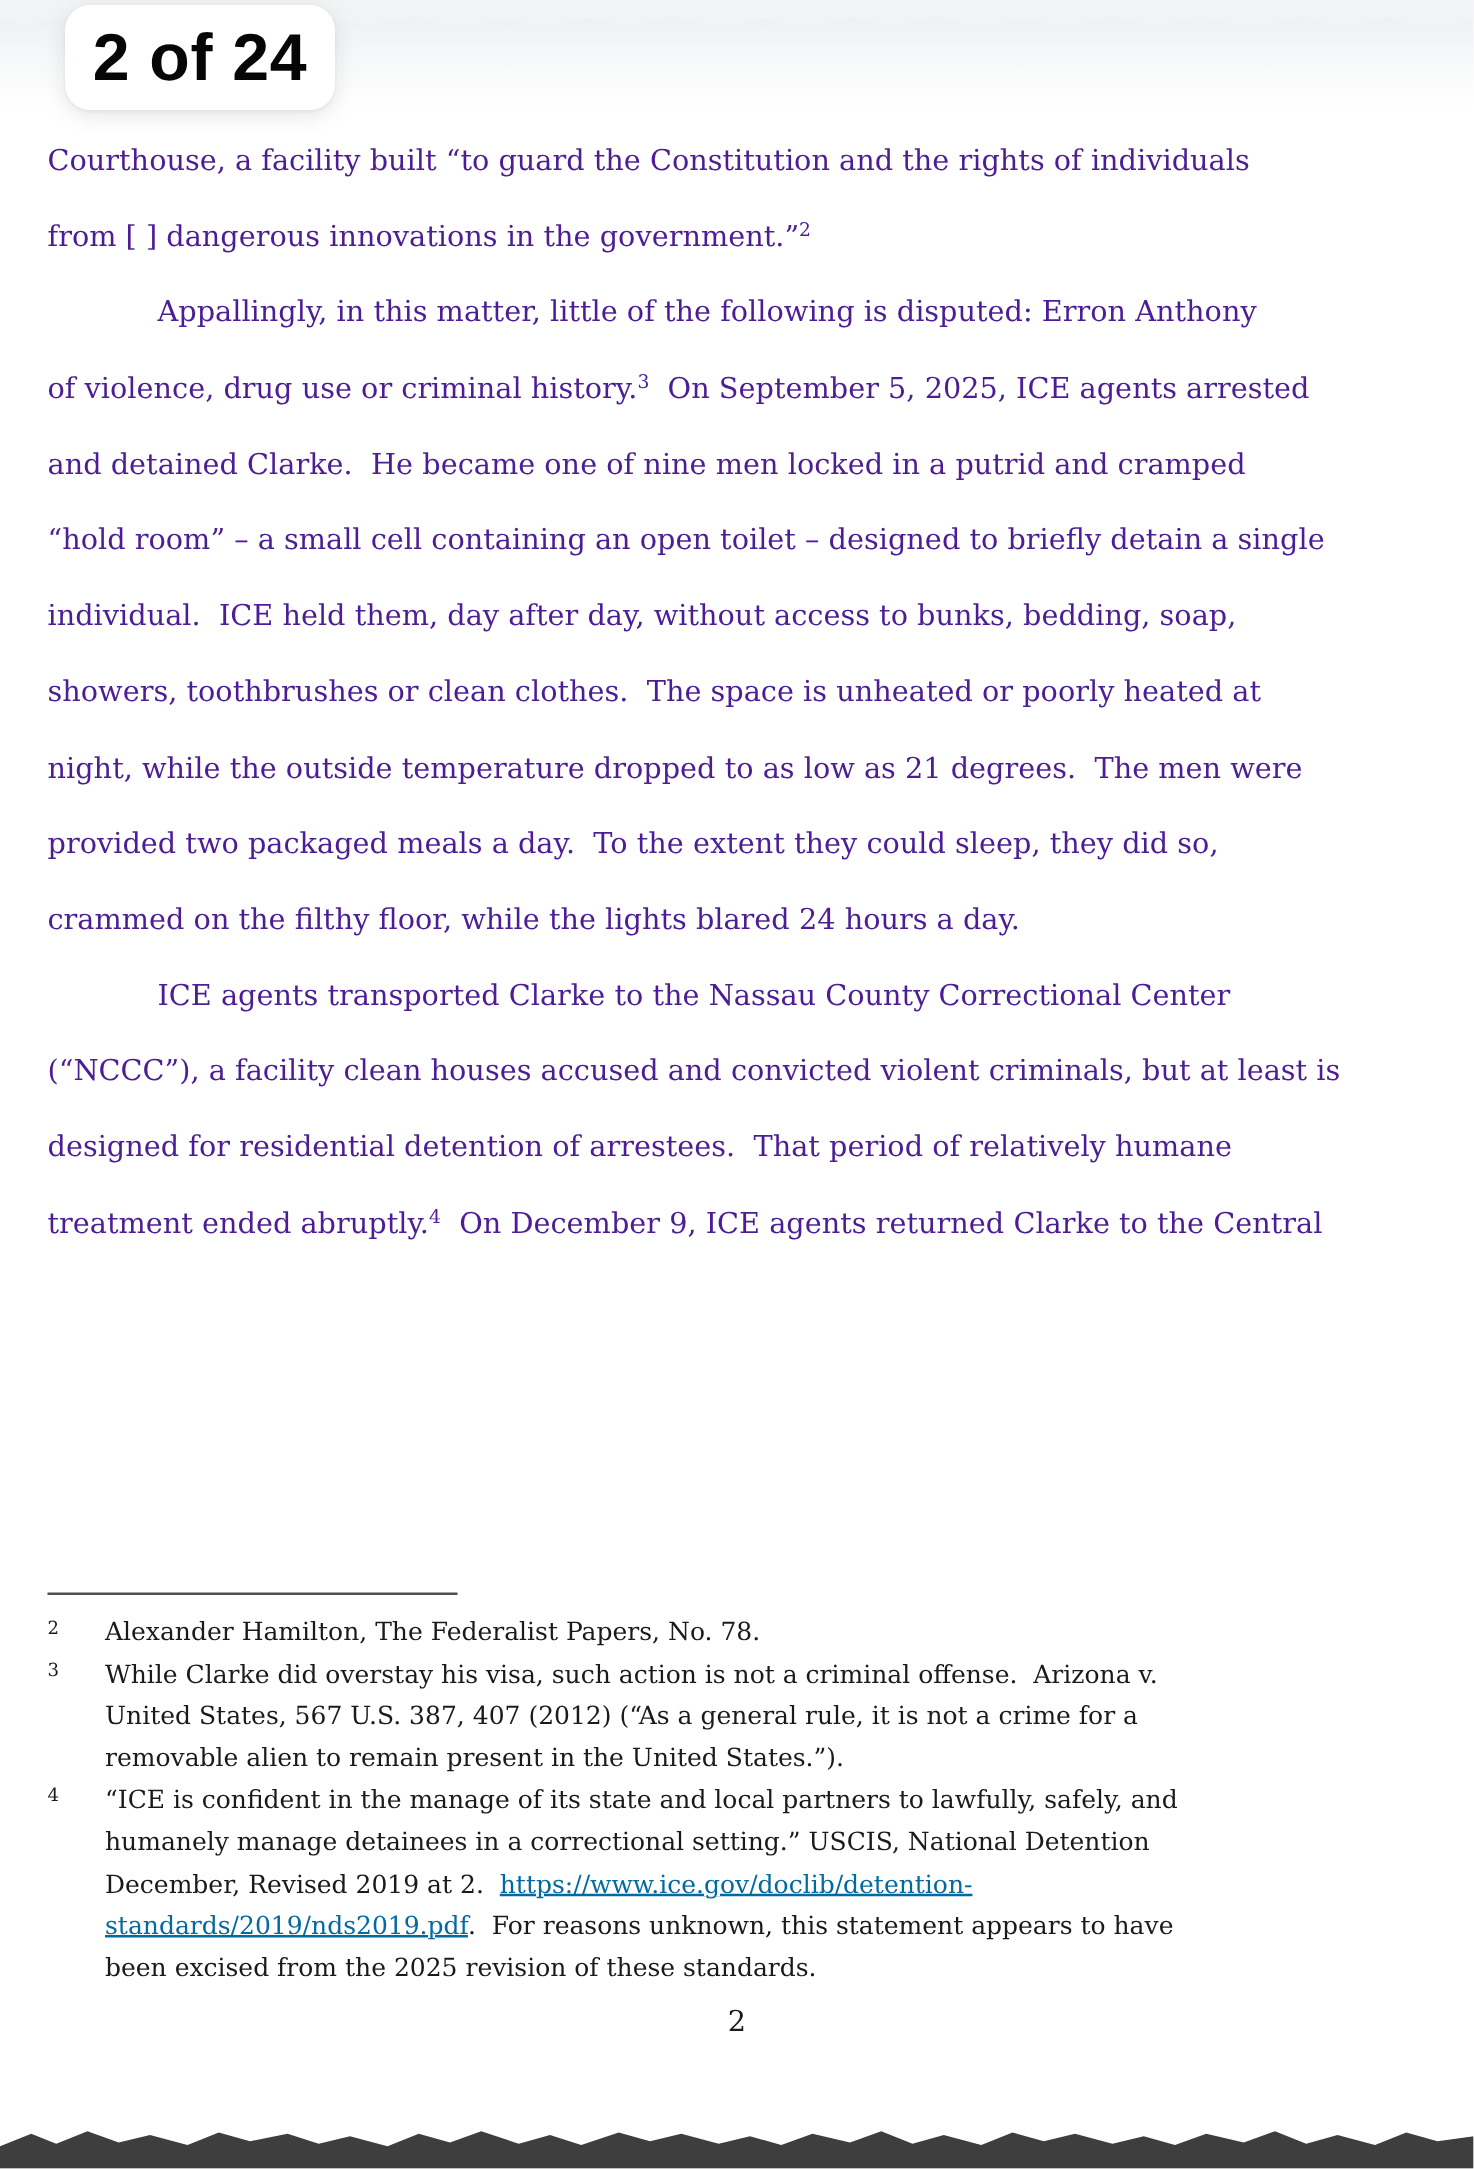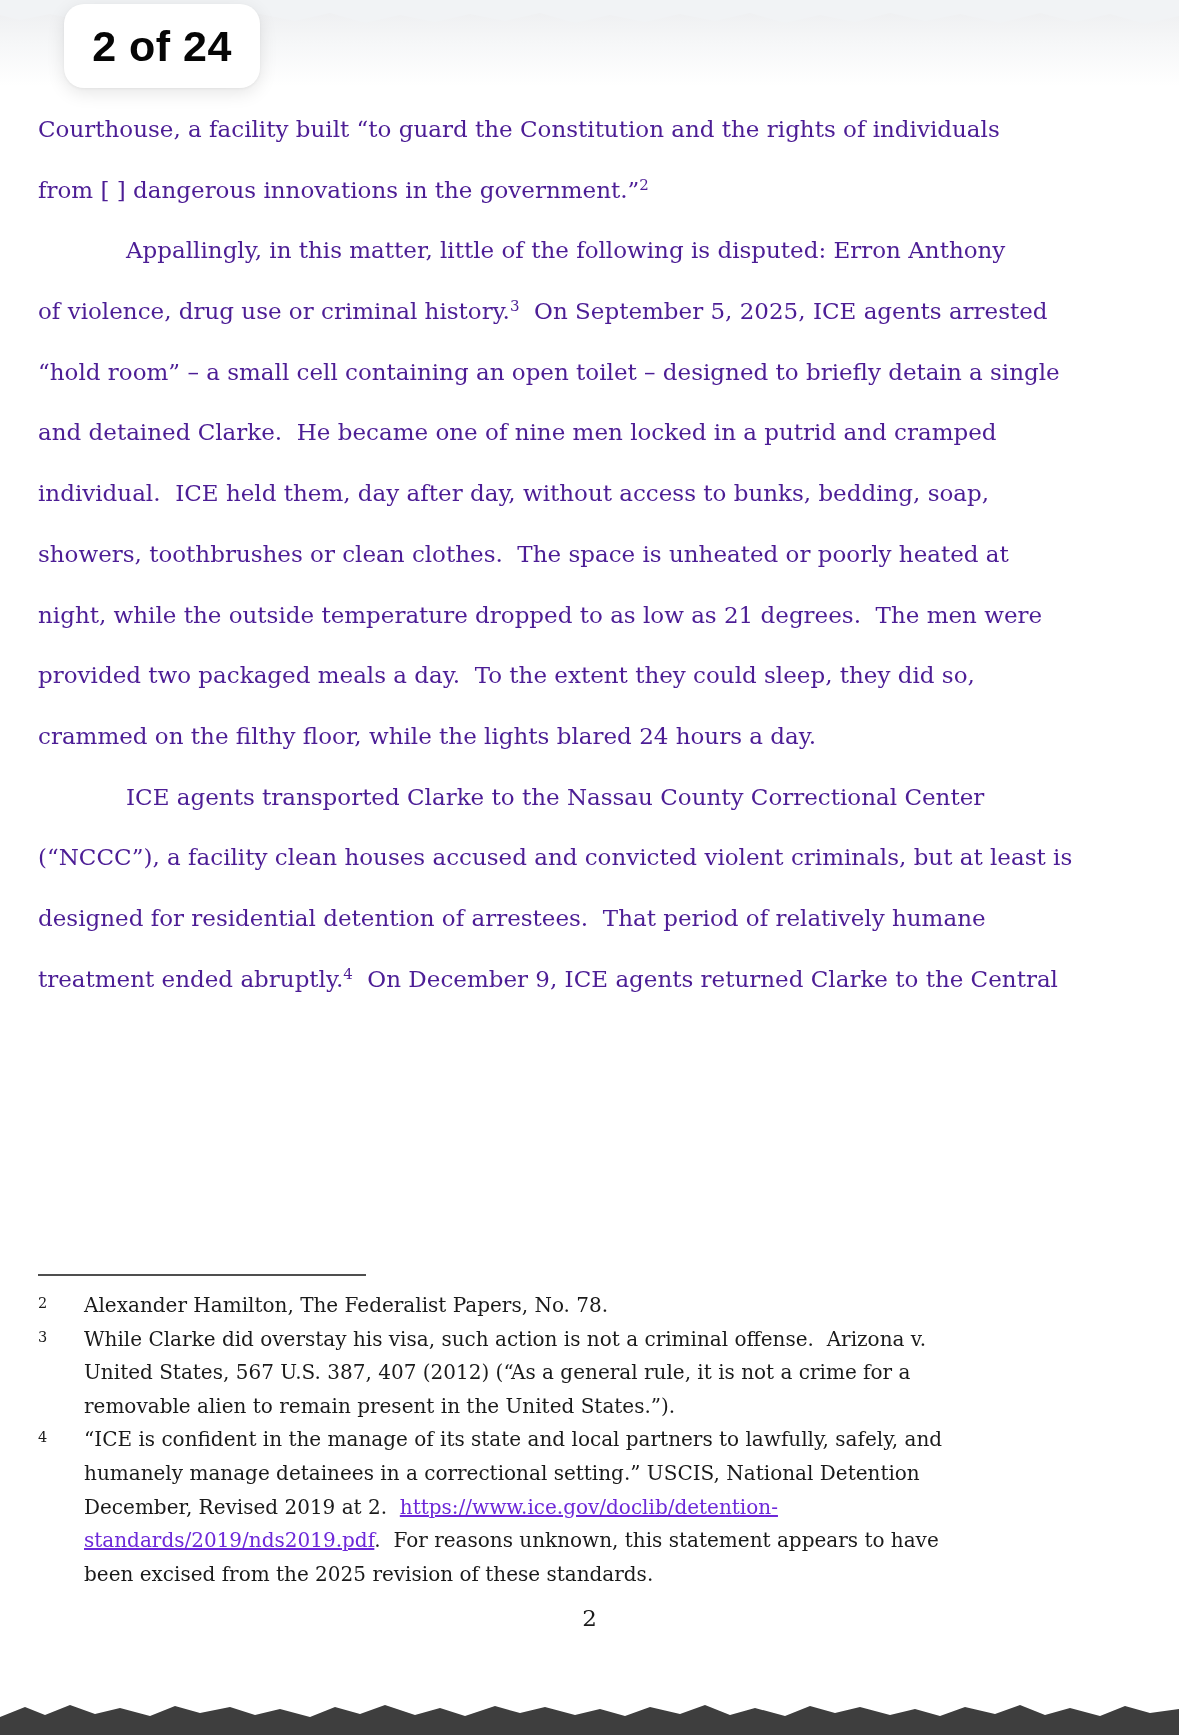"2 of 24" .page-badge { font-size: 43px -> 53px; margin-left: 12px -> none; width: 196px -> 216px }
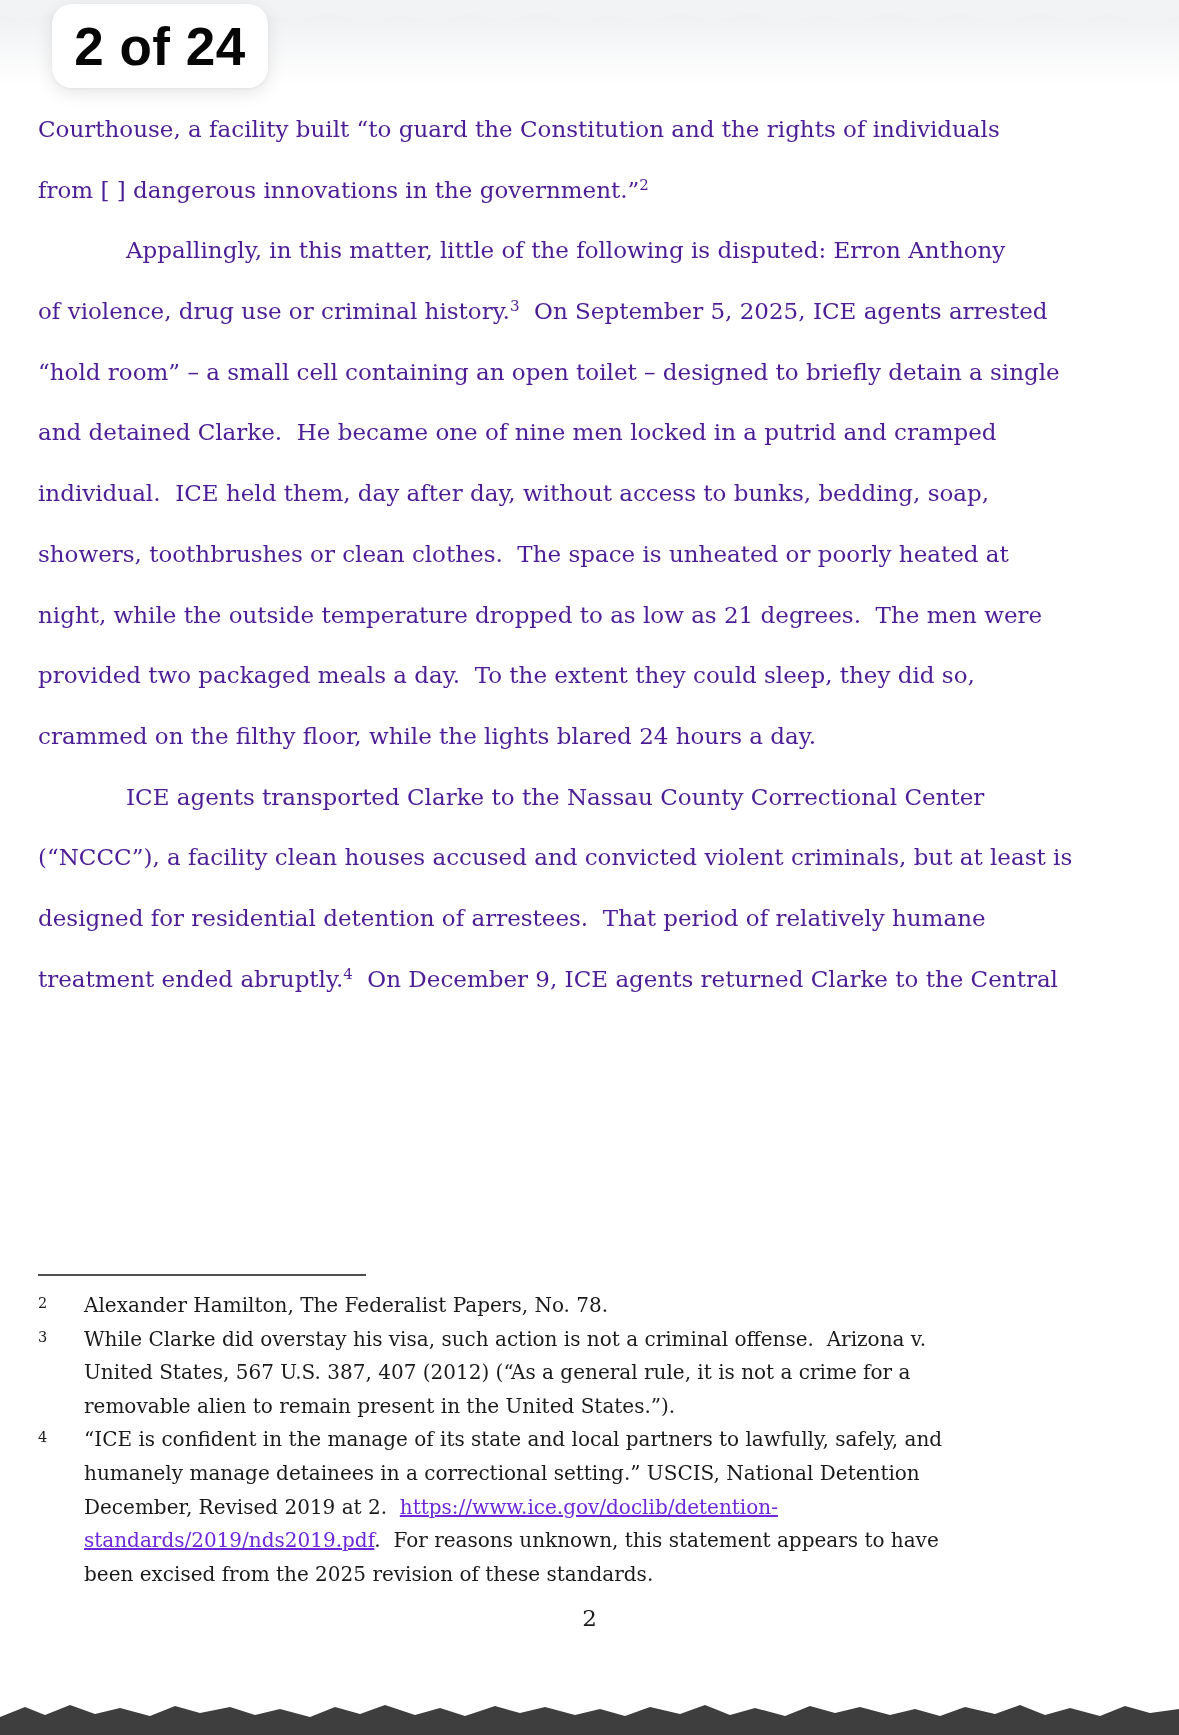"“hold room” – a small" div.body-line { order: before "and detained Clarke. He became" -> after "and detained Clarke. He became" }
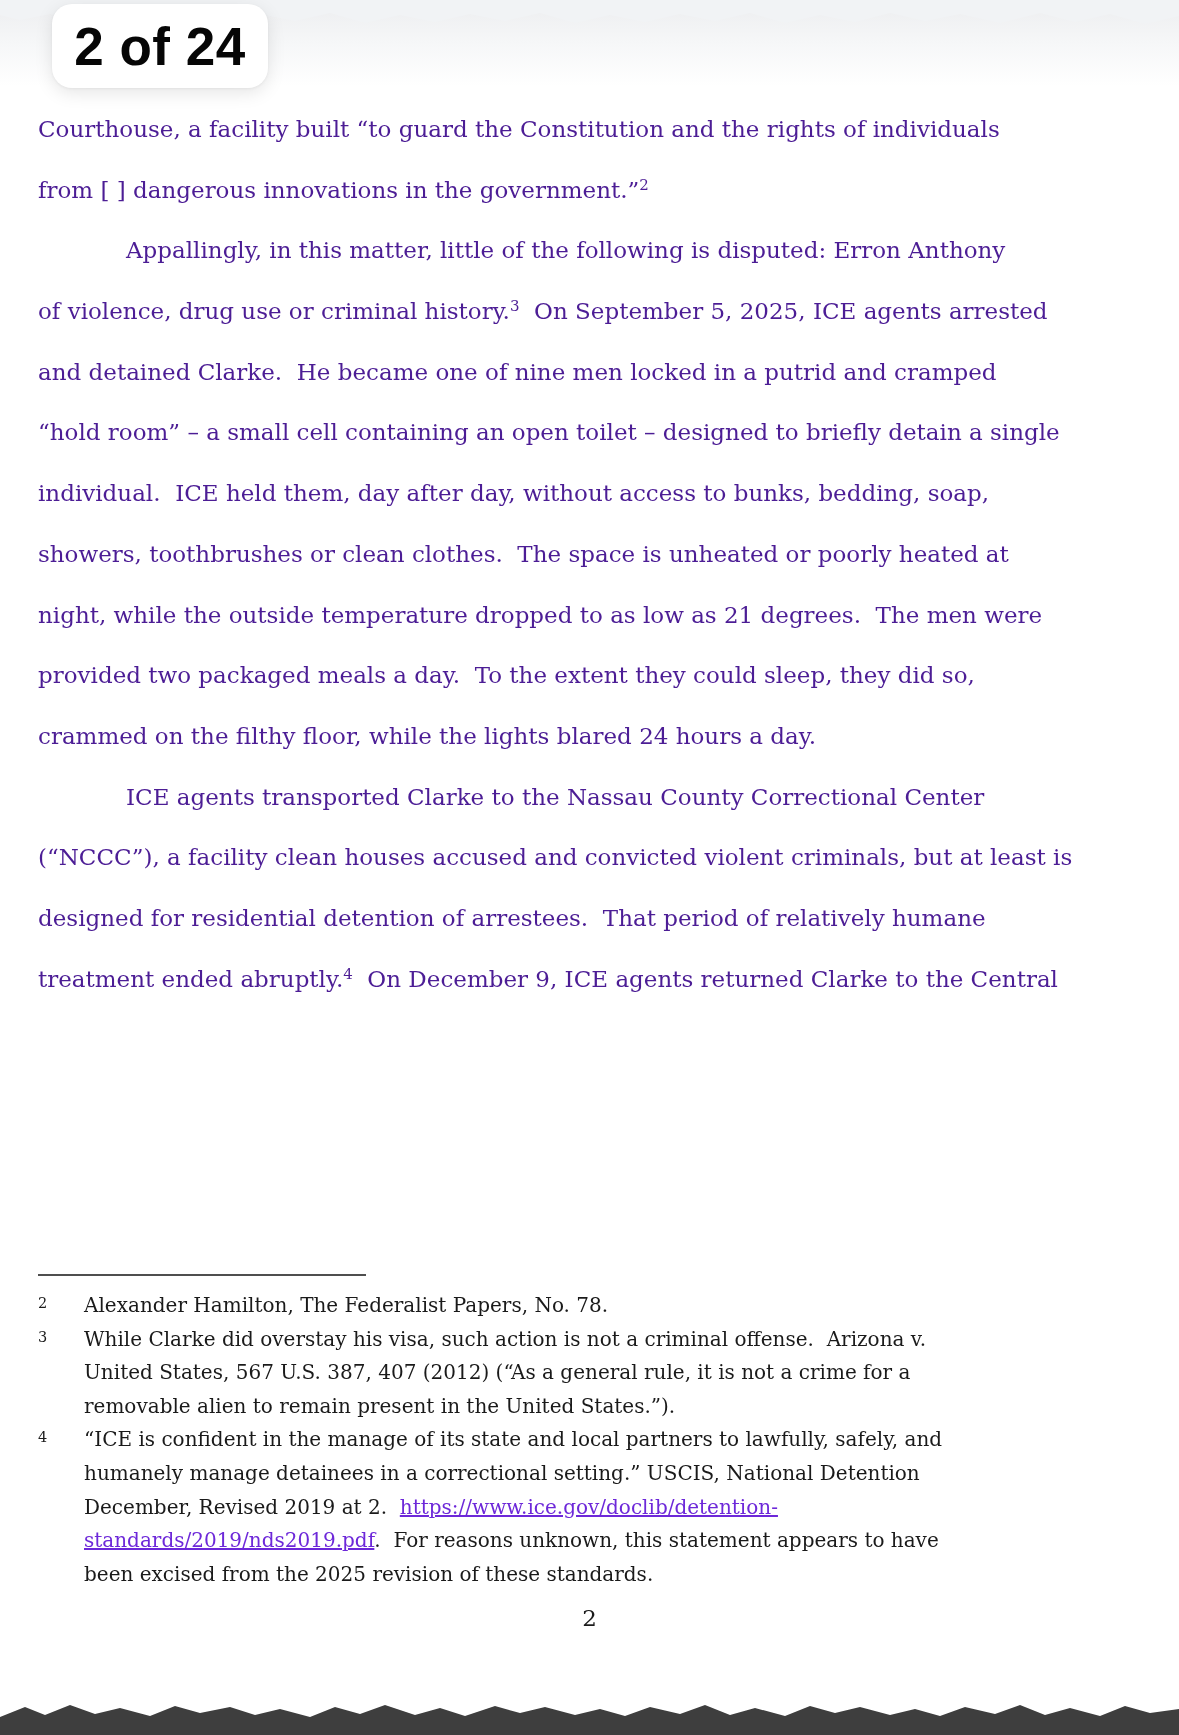"https://www.ice.gov/doclib/detention-" .fn-link { color: #6d28d9 -> #0369a1 }
